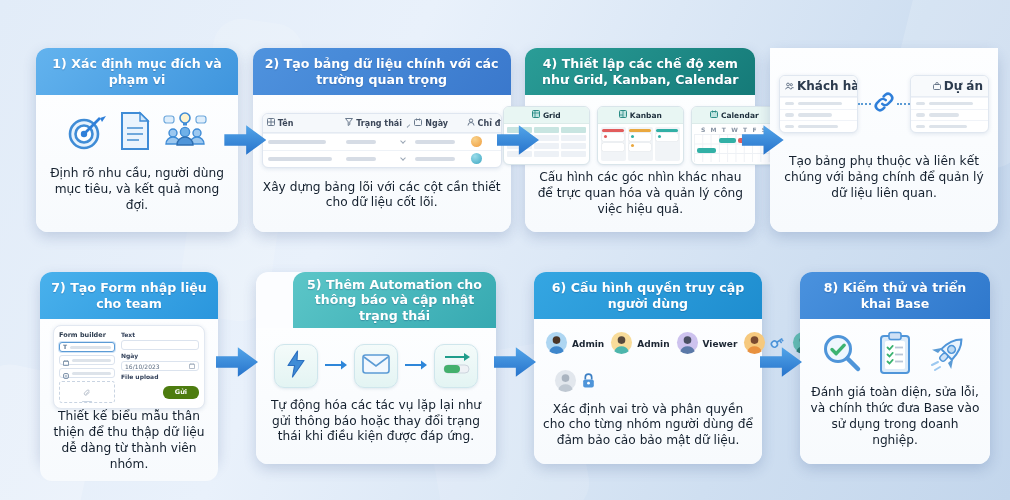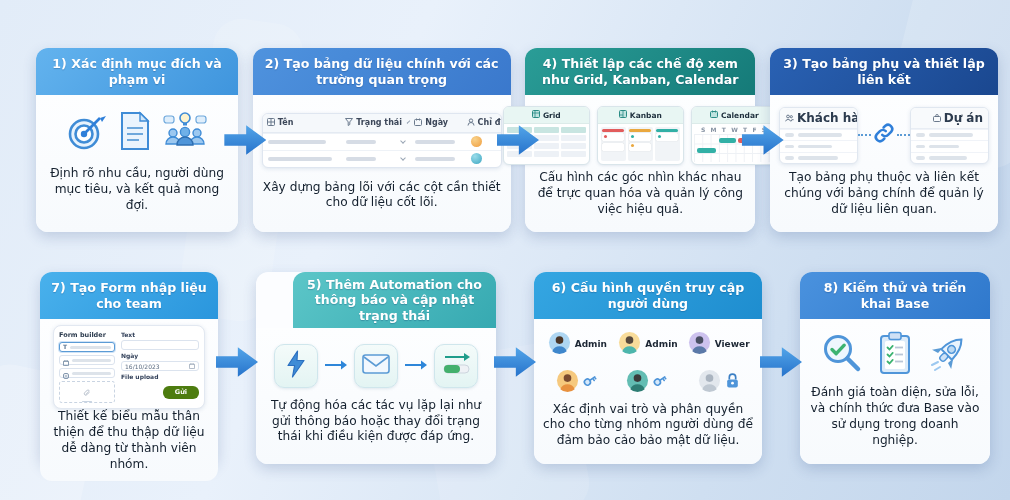"3) Tạo bảng phụ và" div.card-header { html: <div>3) Tạo bảng phụ và thiết lập liên kết</div> -> none }
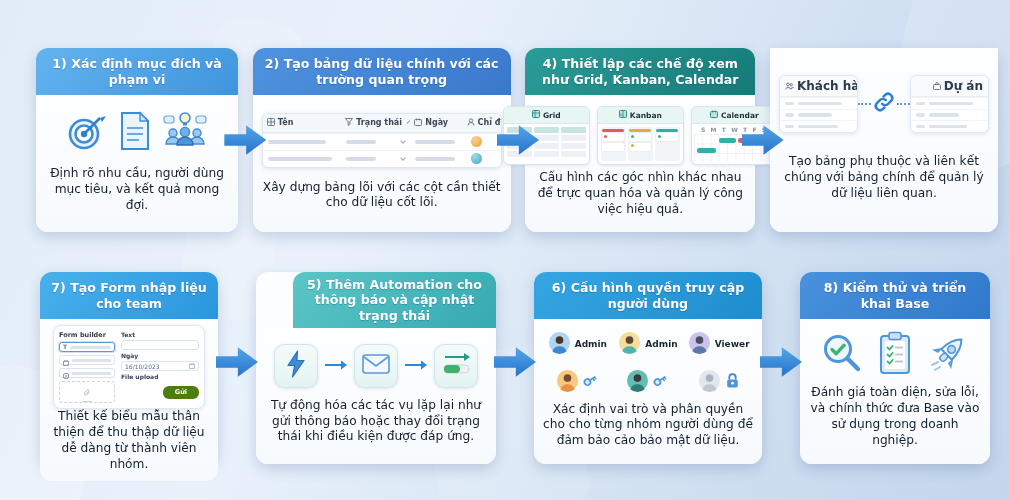"Tên" .th { align-items: center -> flex-end }
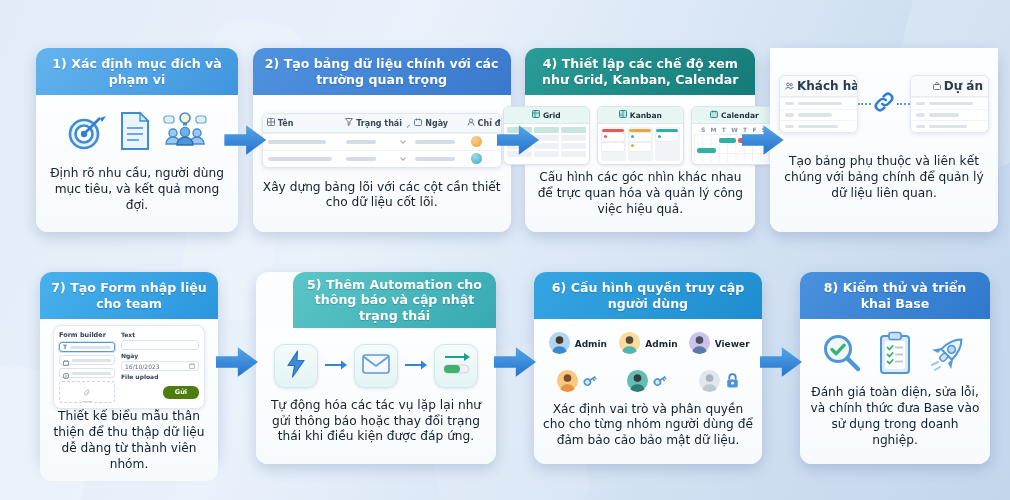"Admin" .perm { grid-template-columns: repeat(3,1fr) -> repeat(5,1fr) }
